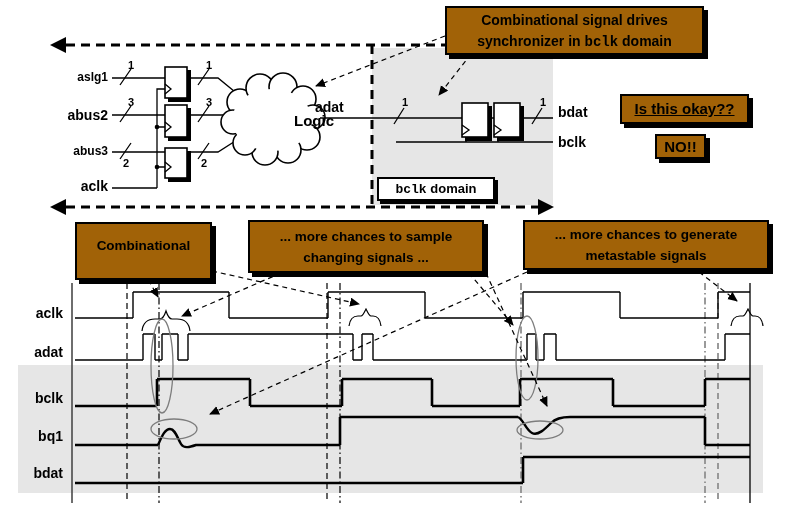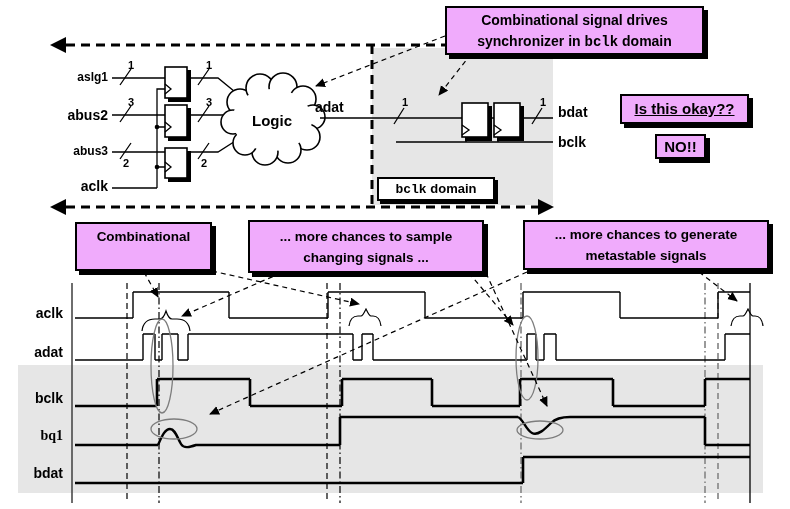"Combinational signal drives" .box { background: #f0abfc -> #a16207 }
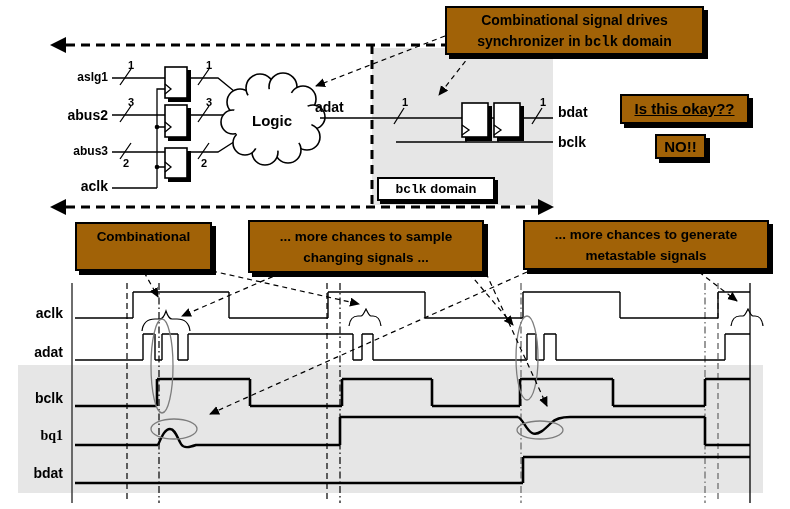"Logic" .c { margin-left: none -> 42px }
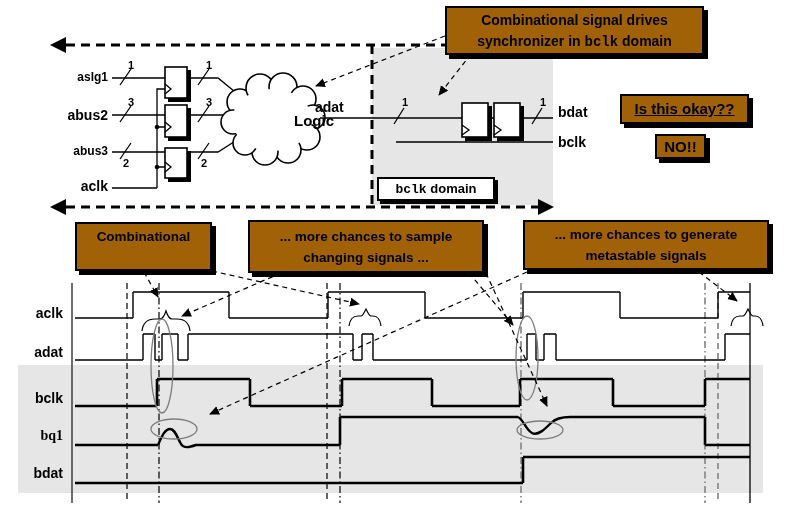"Combinational" div.box { padding-top: 3px -> 12px }
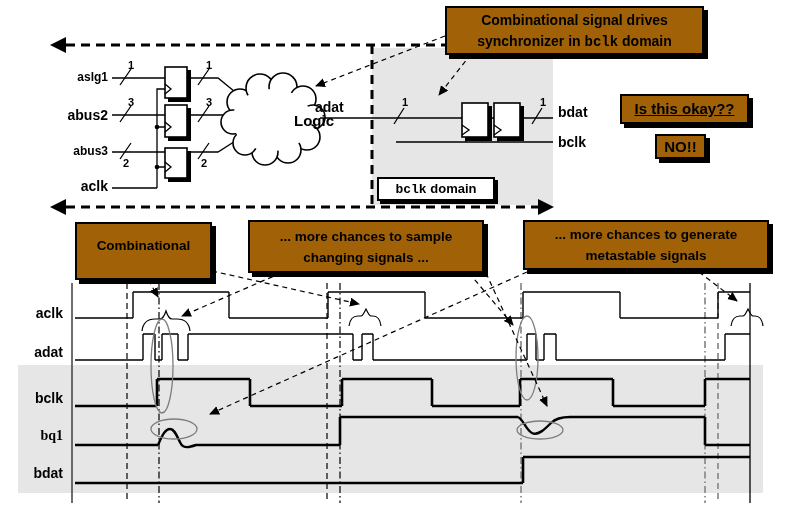"bq1" div.lbl { font-family: Liberation Serif, serif -> none }
